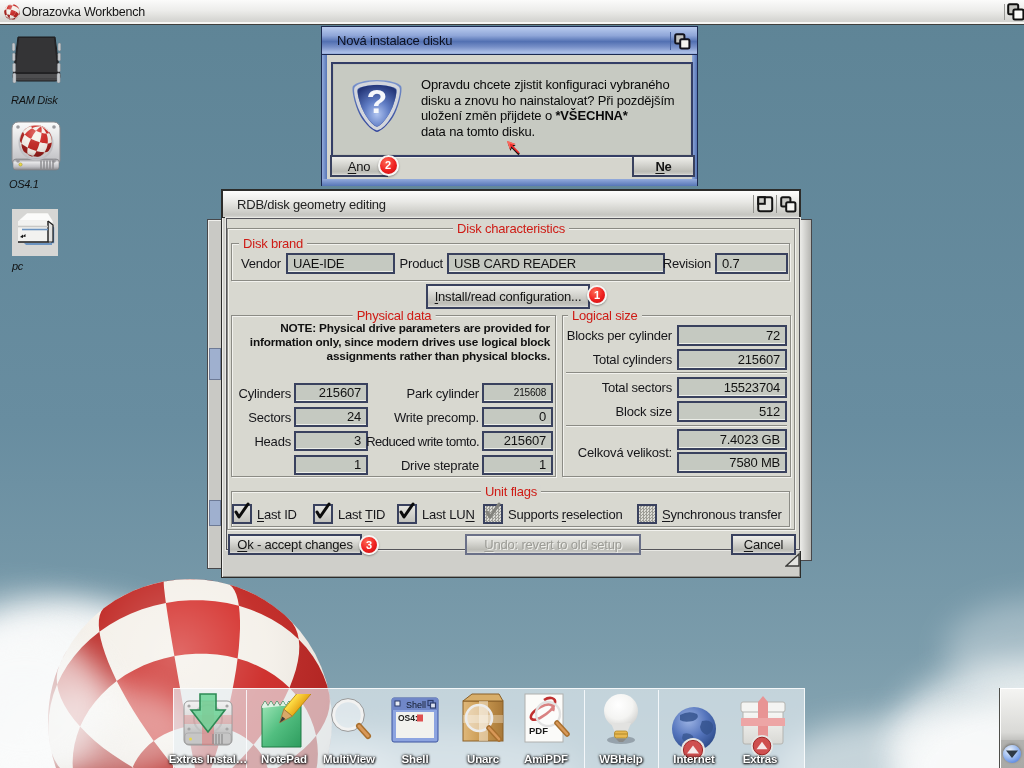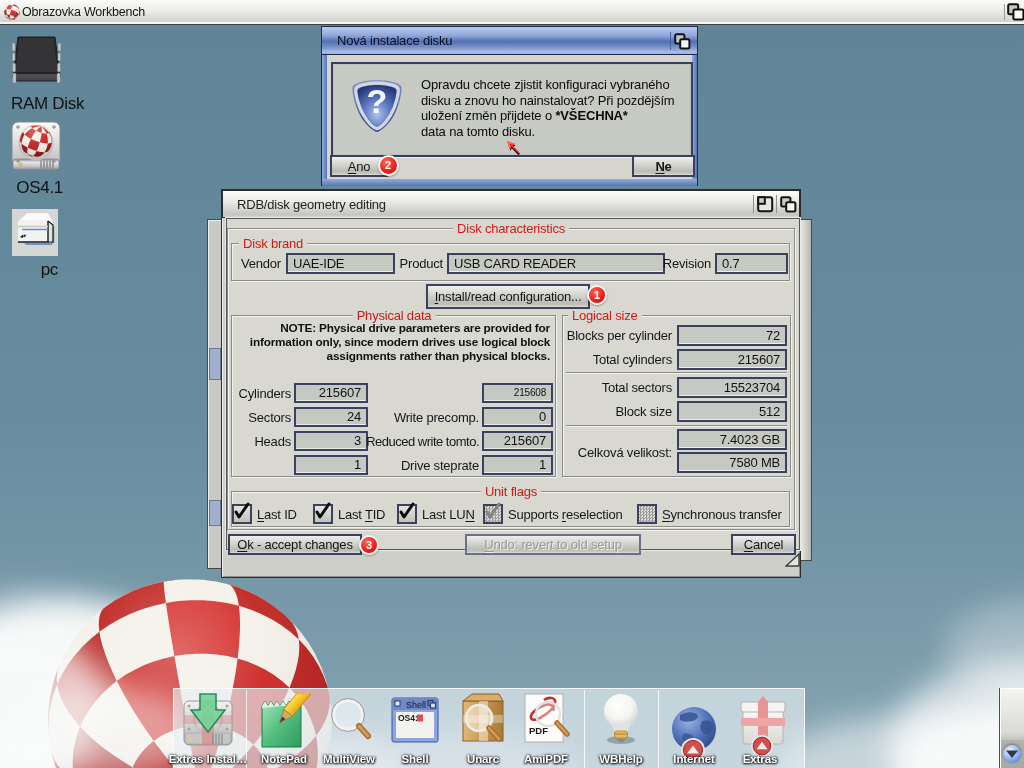"RAM Disk" .ilabel { font-size: 17px -> 11px; font-style: none -> italic; text-align: right -> left }
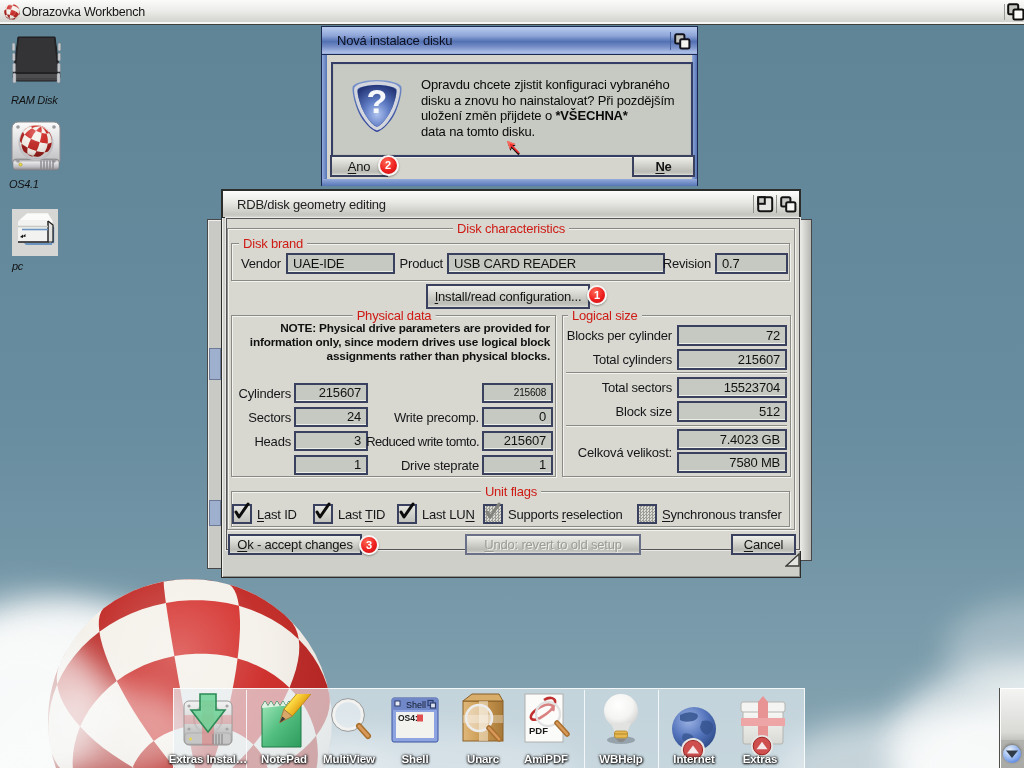"Park cylinder" div.lab { html: none -> <div>Park cylinder</div> }
